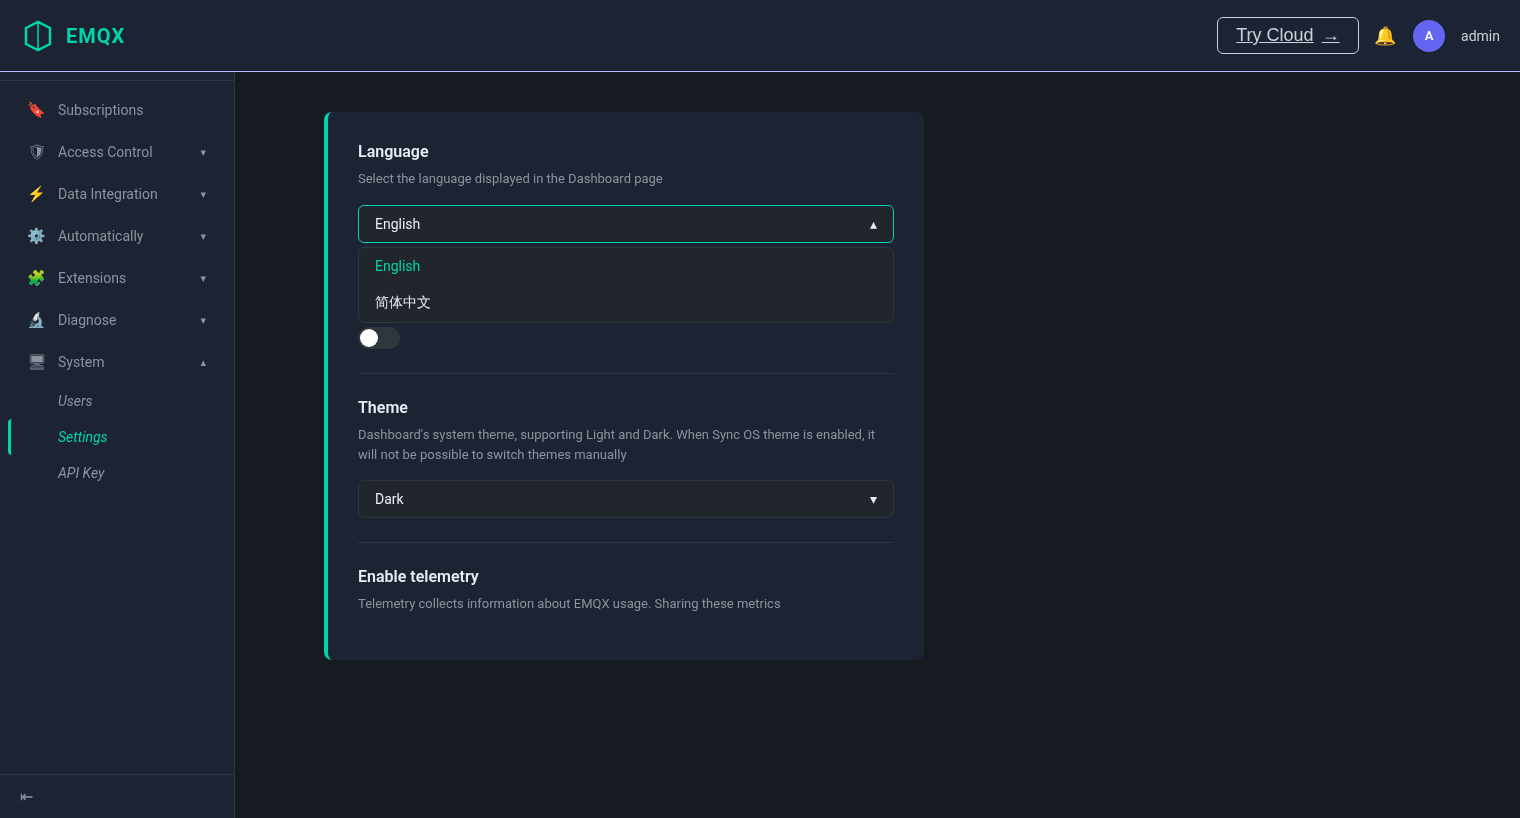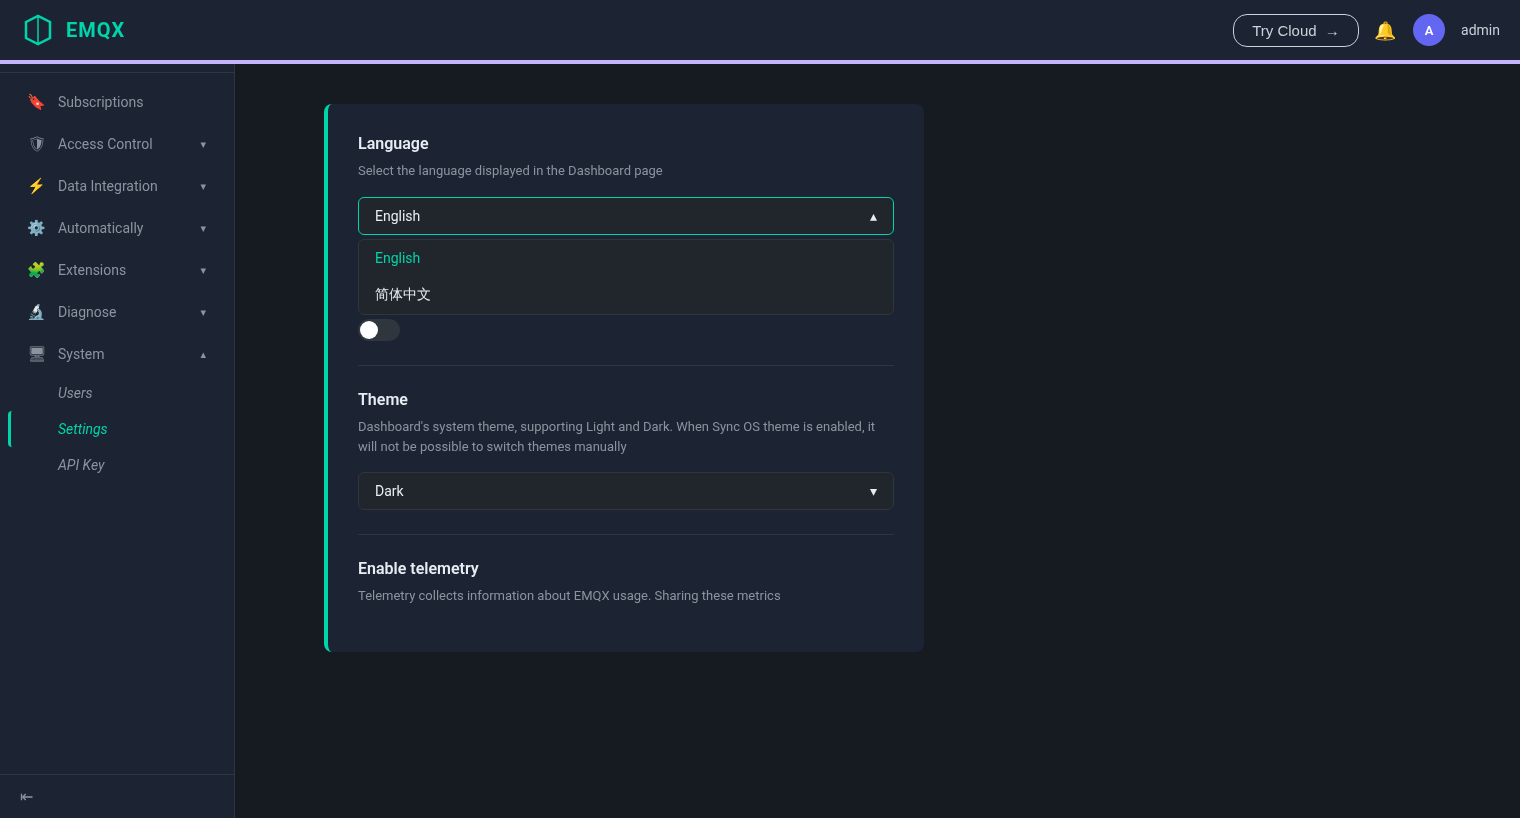"EMQX" .header { border-bottom: 4px solid #c4b5fd -> 1px solid #c4b5fd; height: 64px -> 72px }
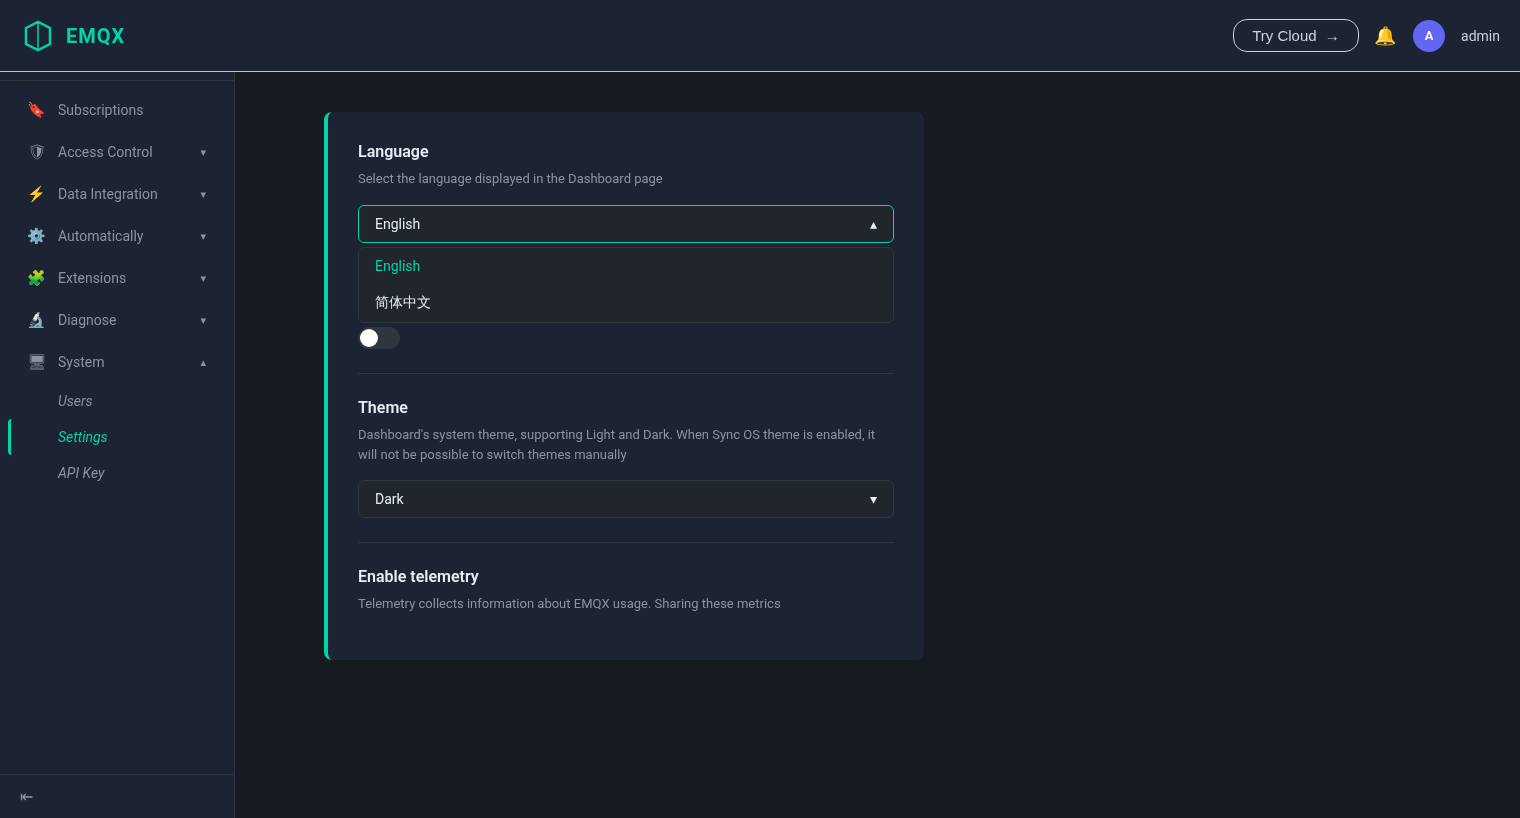"Try Cloud" .try-cloud-btn { border-radius: 14px -> 6px; font-size: 15px -> 18px; text-decoration: none -> underline }
